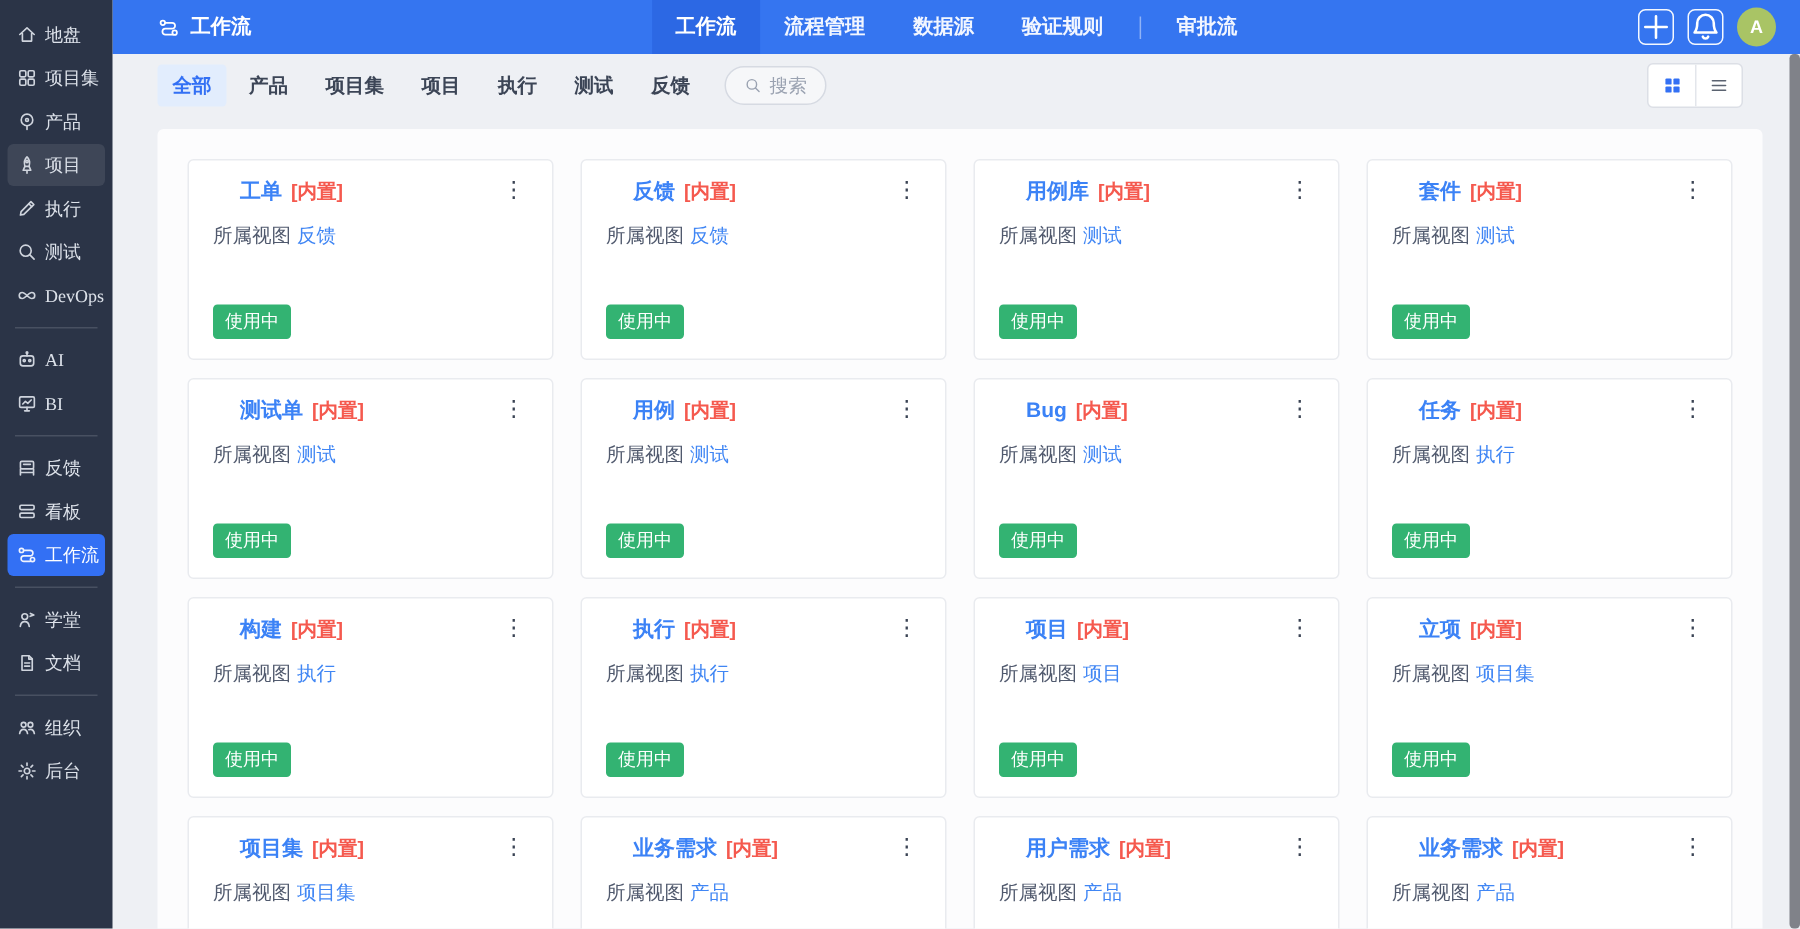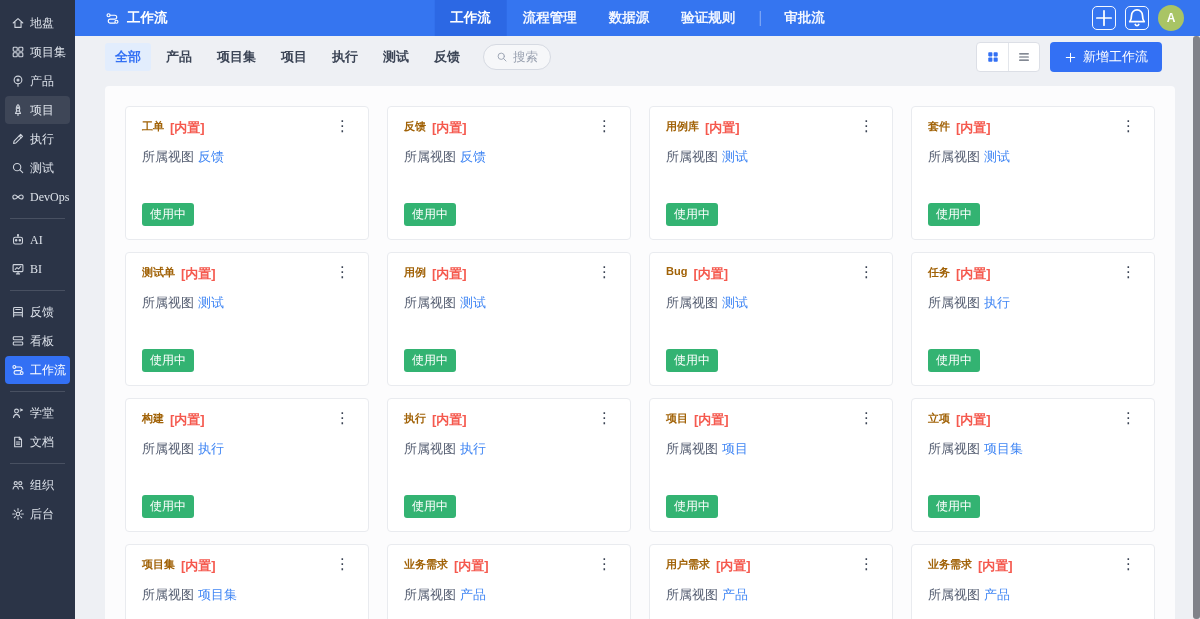"新增工作流" button.new-btn { html: <button> <span> <svg> <path></path> </svg> </span> <span>新增工作流</span> </button> -> none }
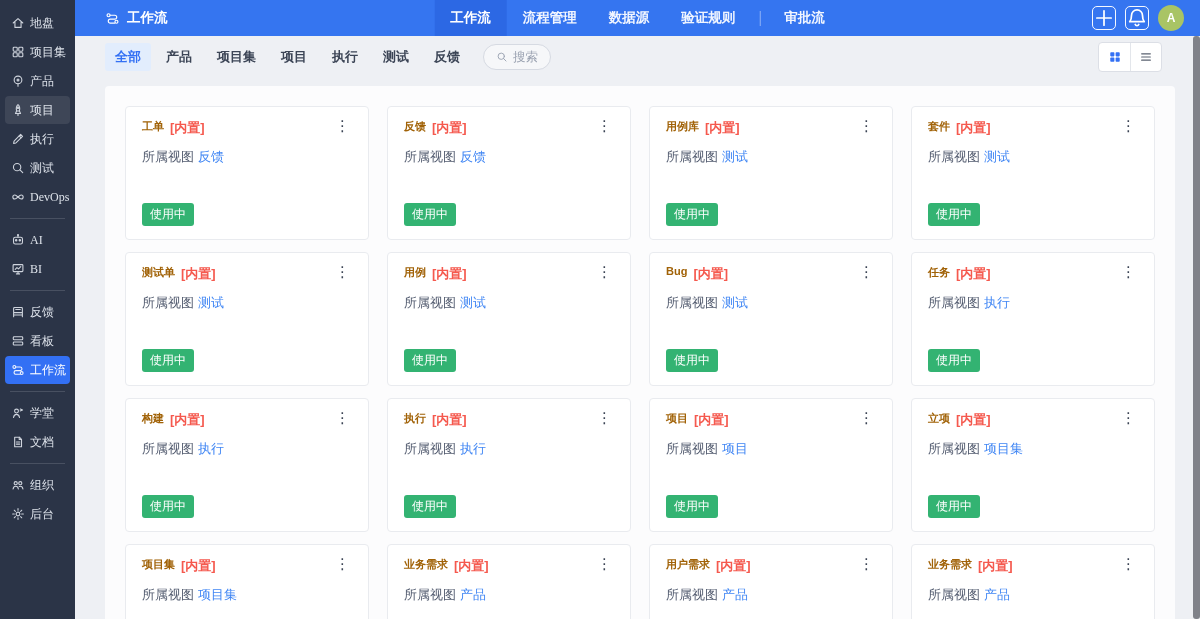"工单" .card-title { color: #a16207 -> #3b82f6; font-size: 11px -> 14px; margin-left: none -> 18px }
